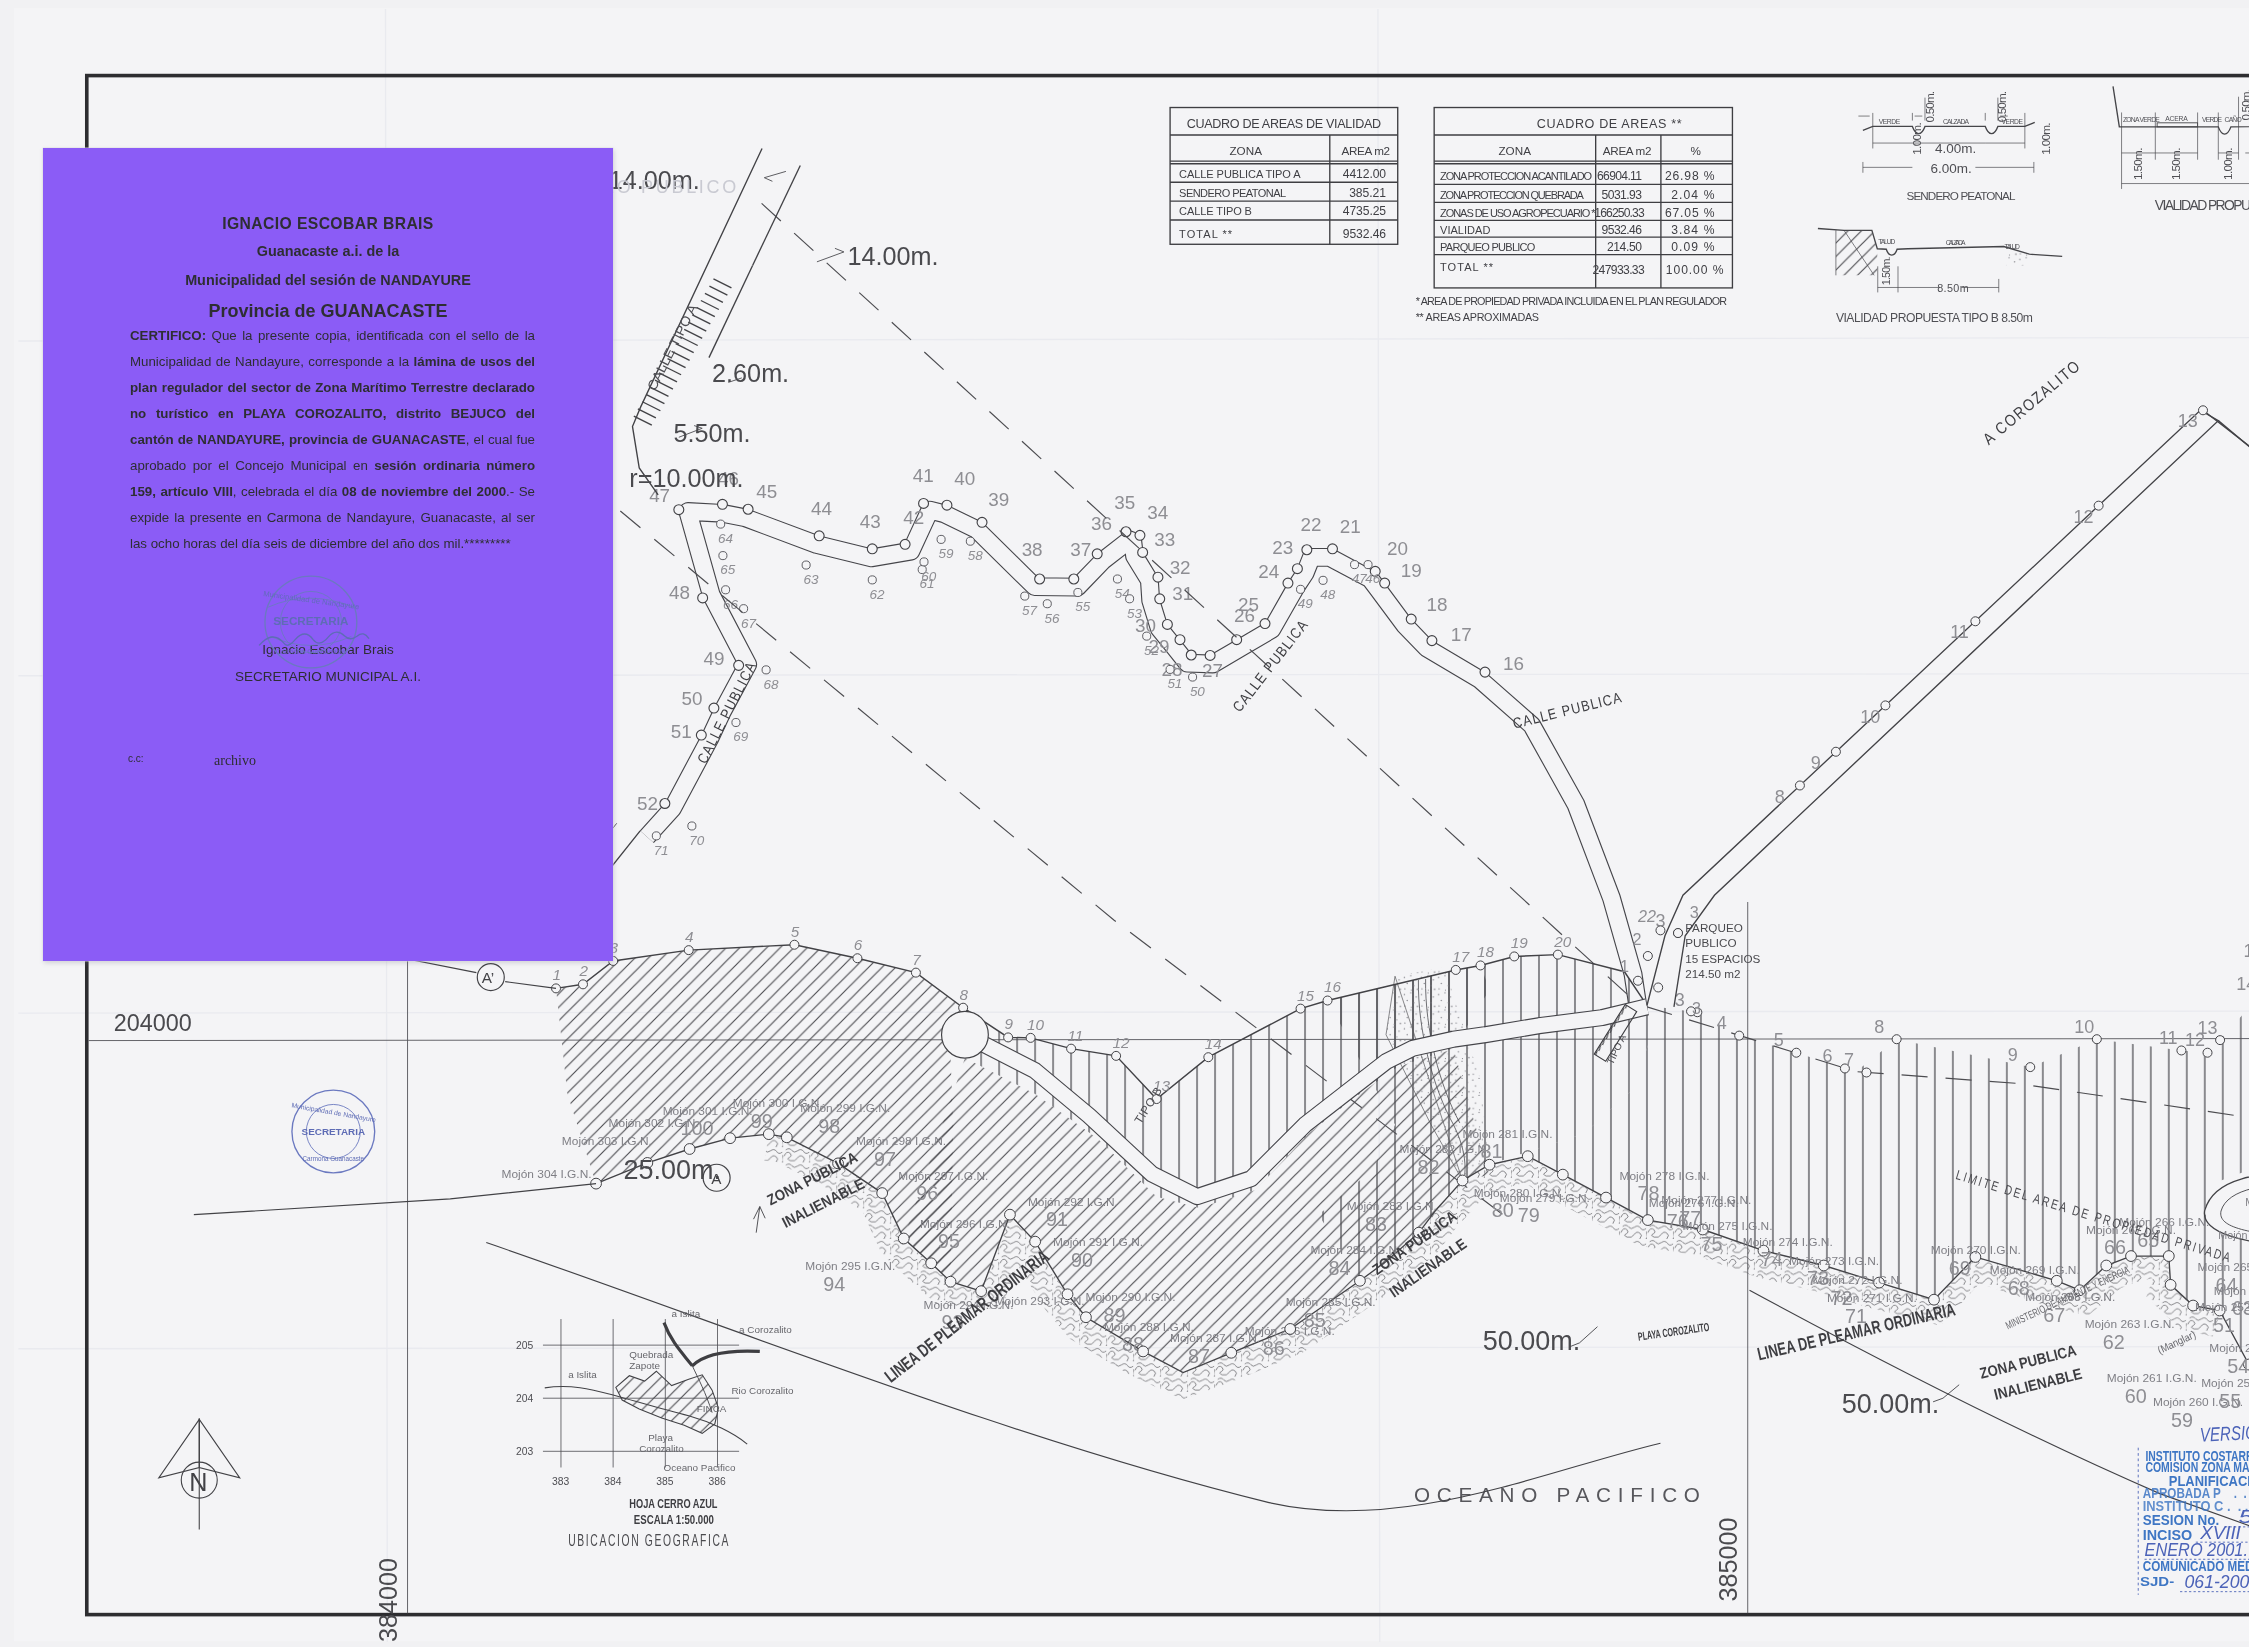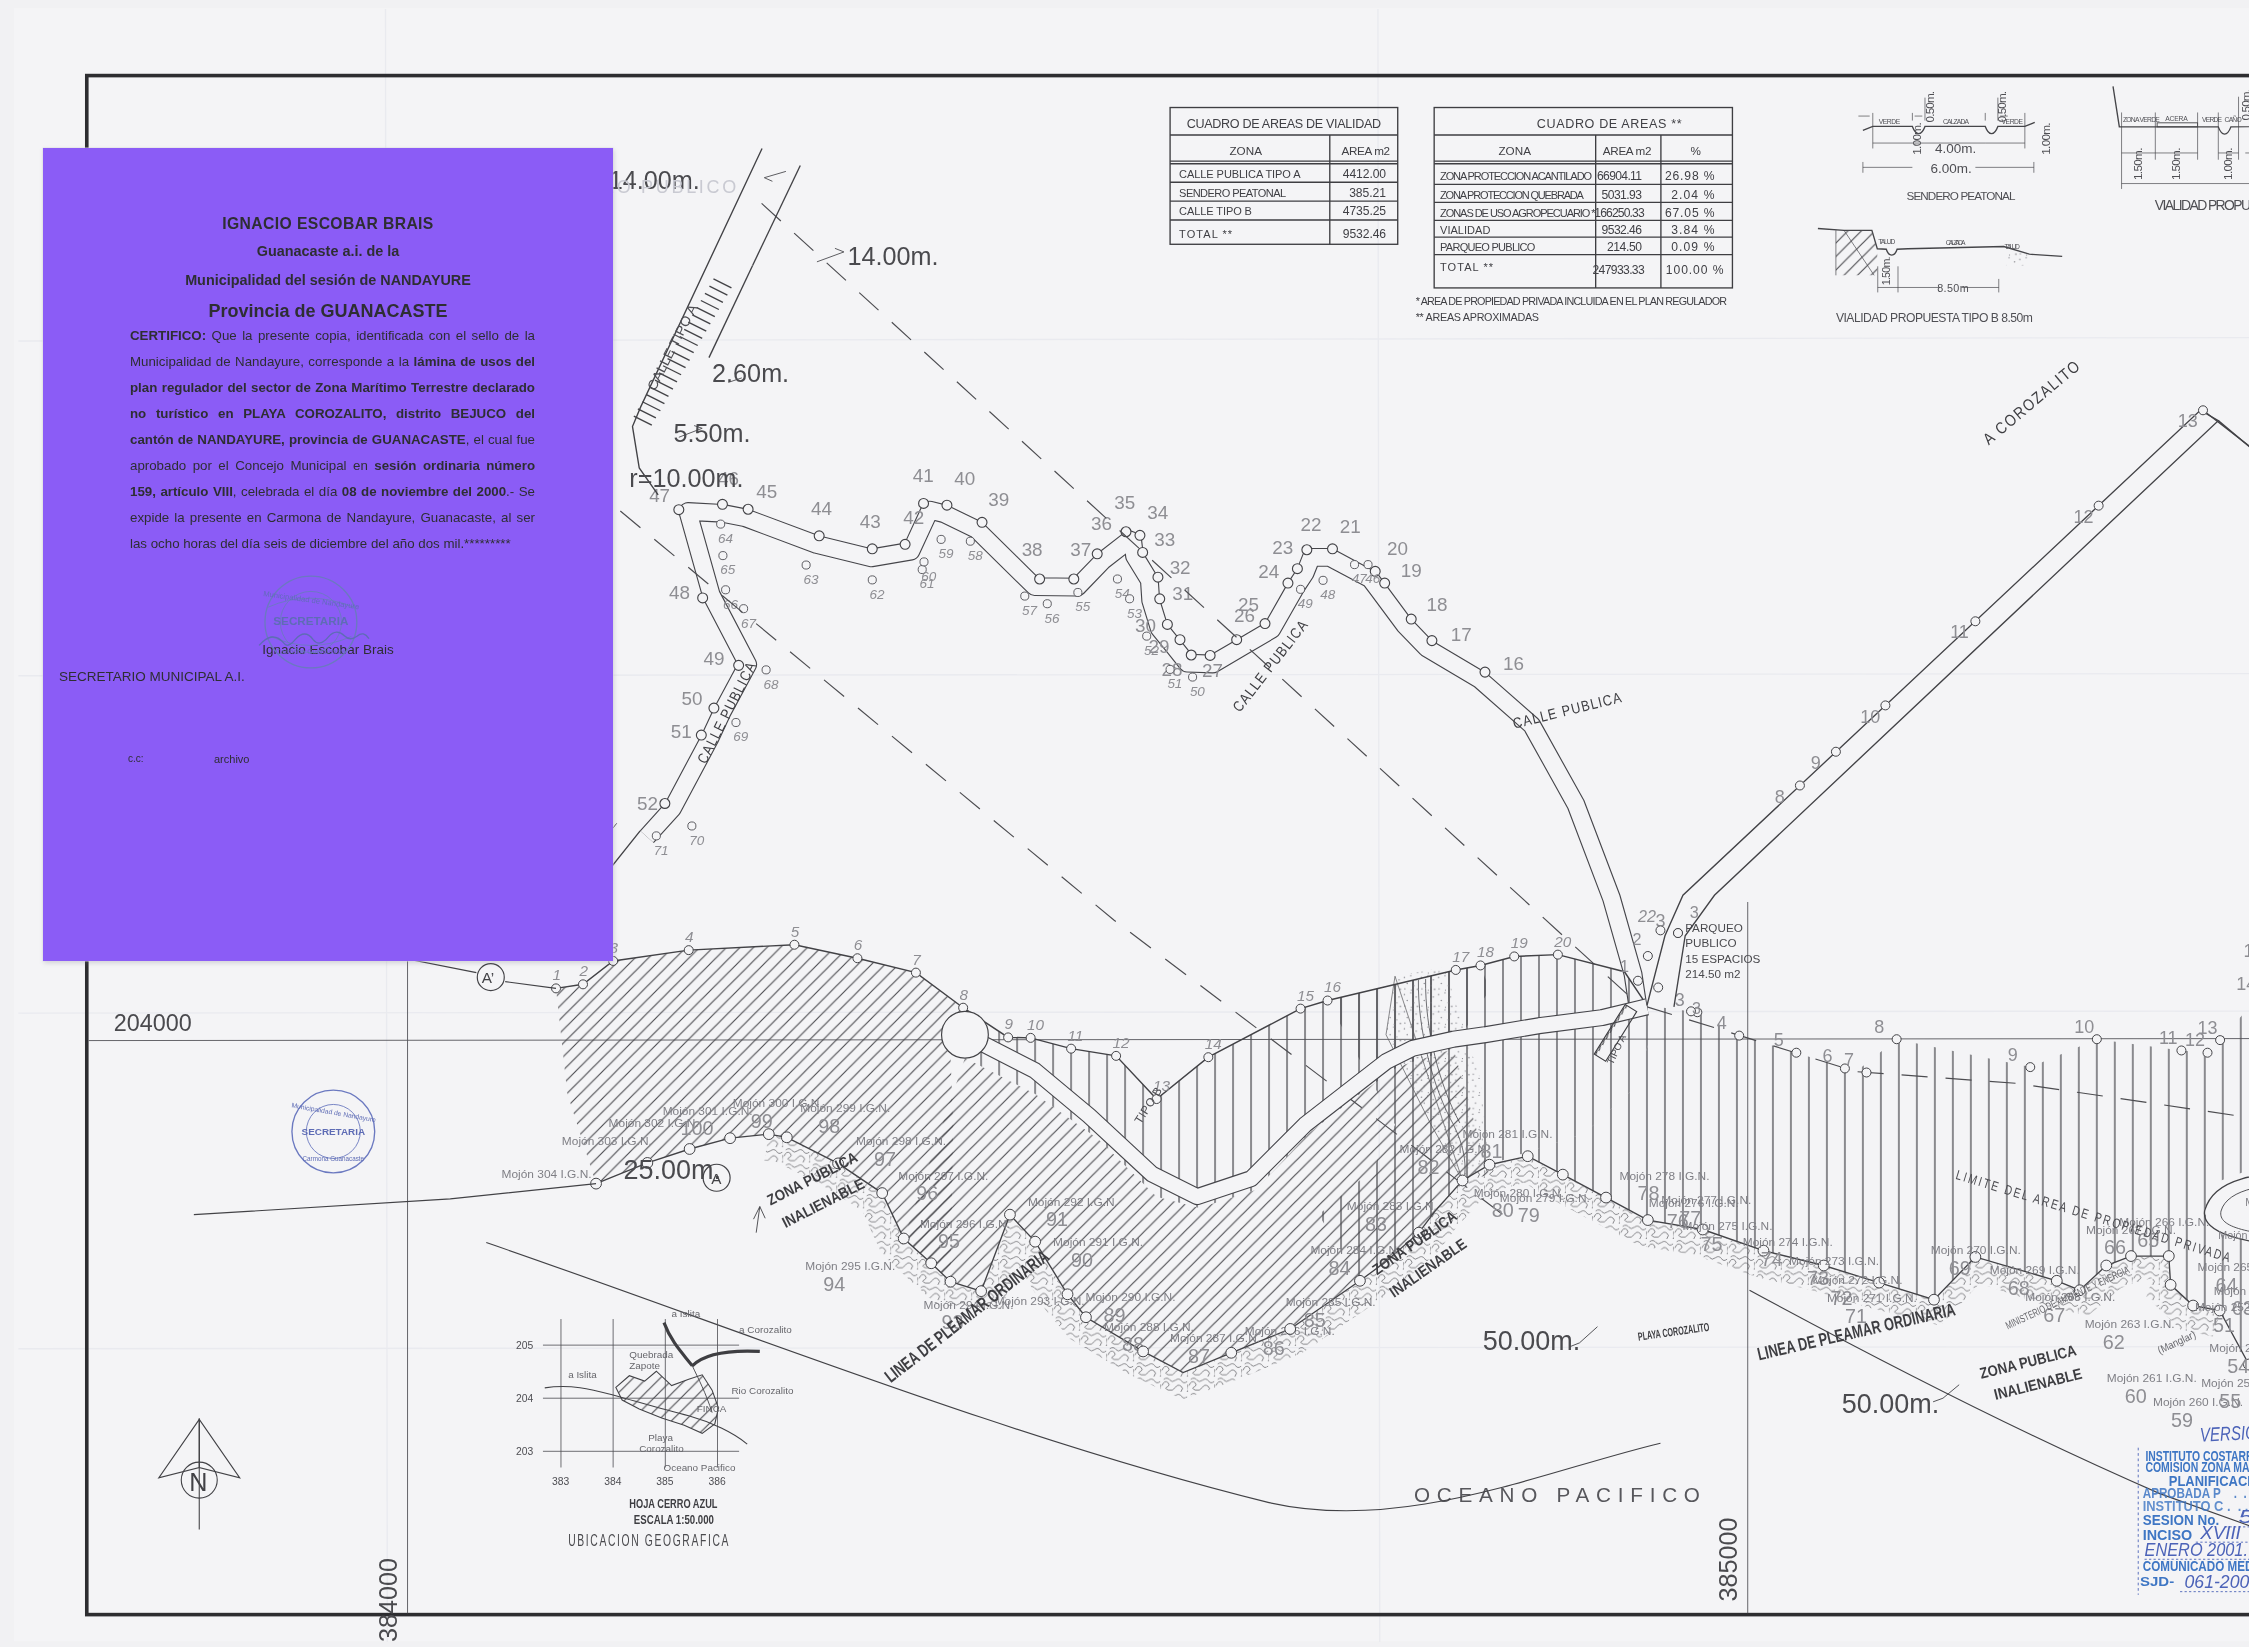"SECRETARIO MUNICIPAL A.I." div { left: 16px -> 0; text-align: left -> center }
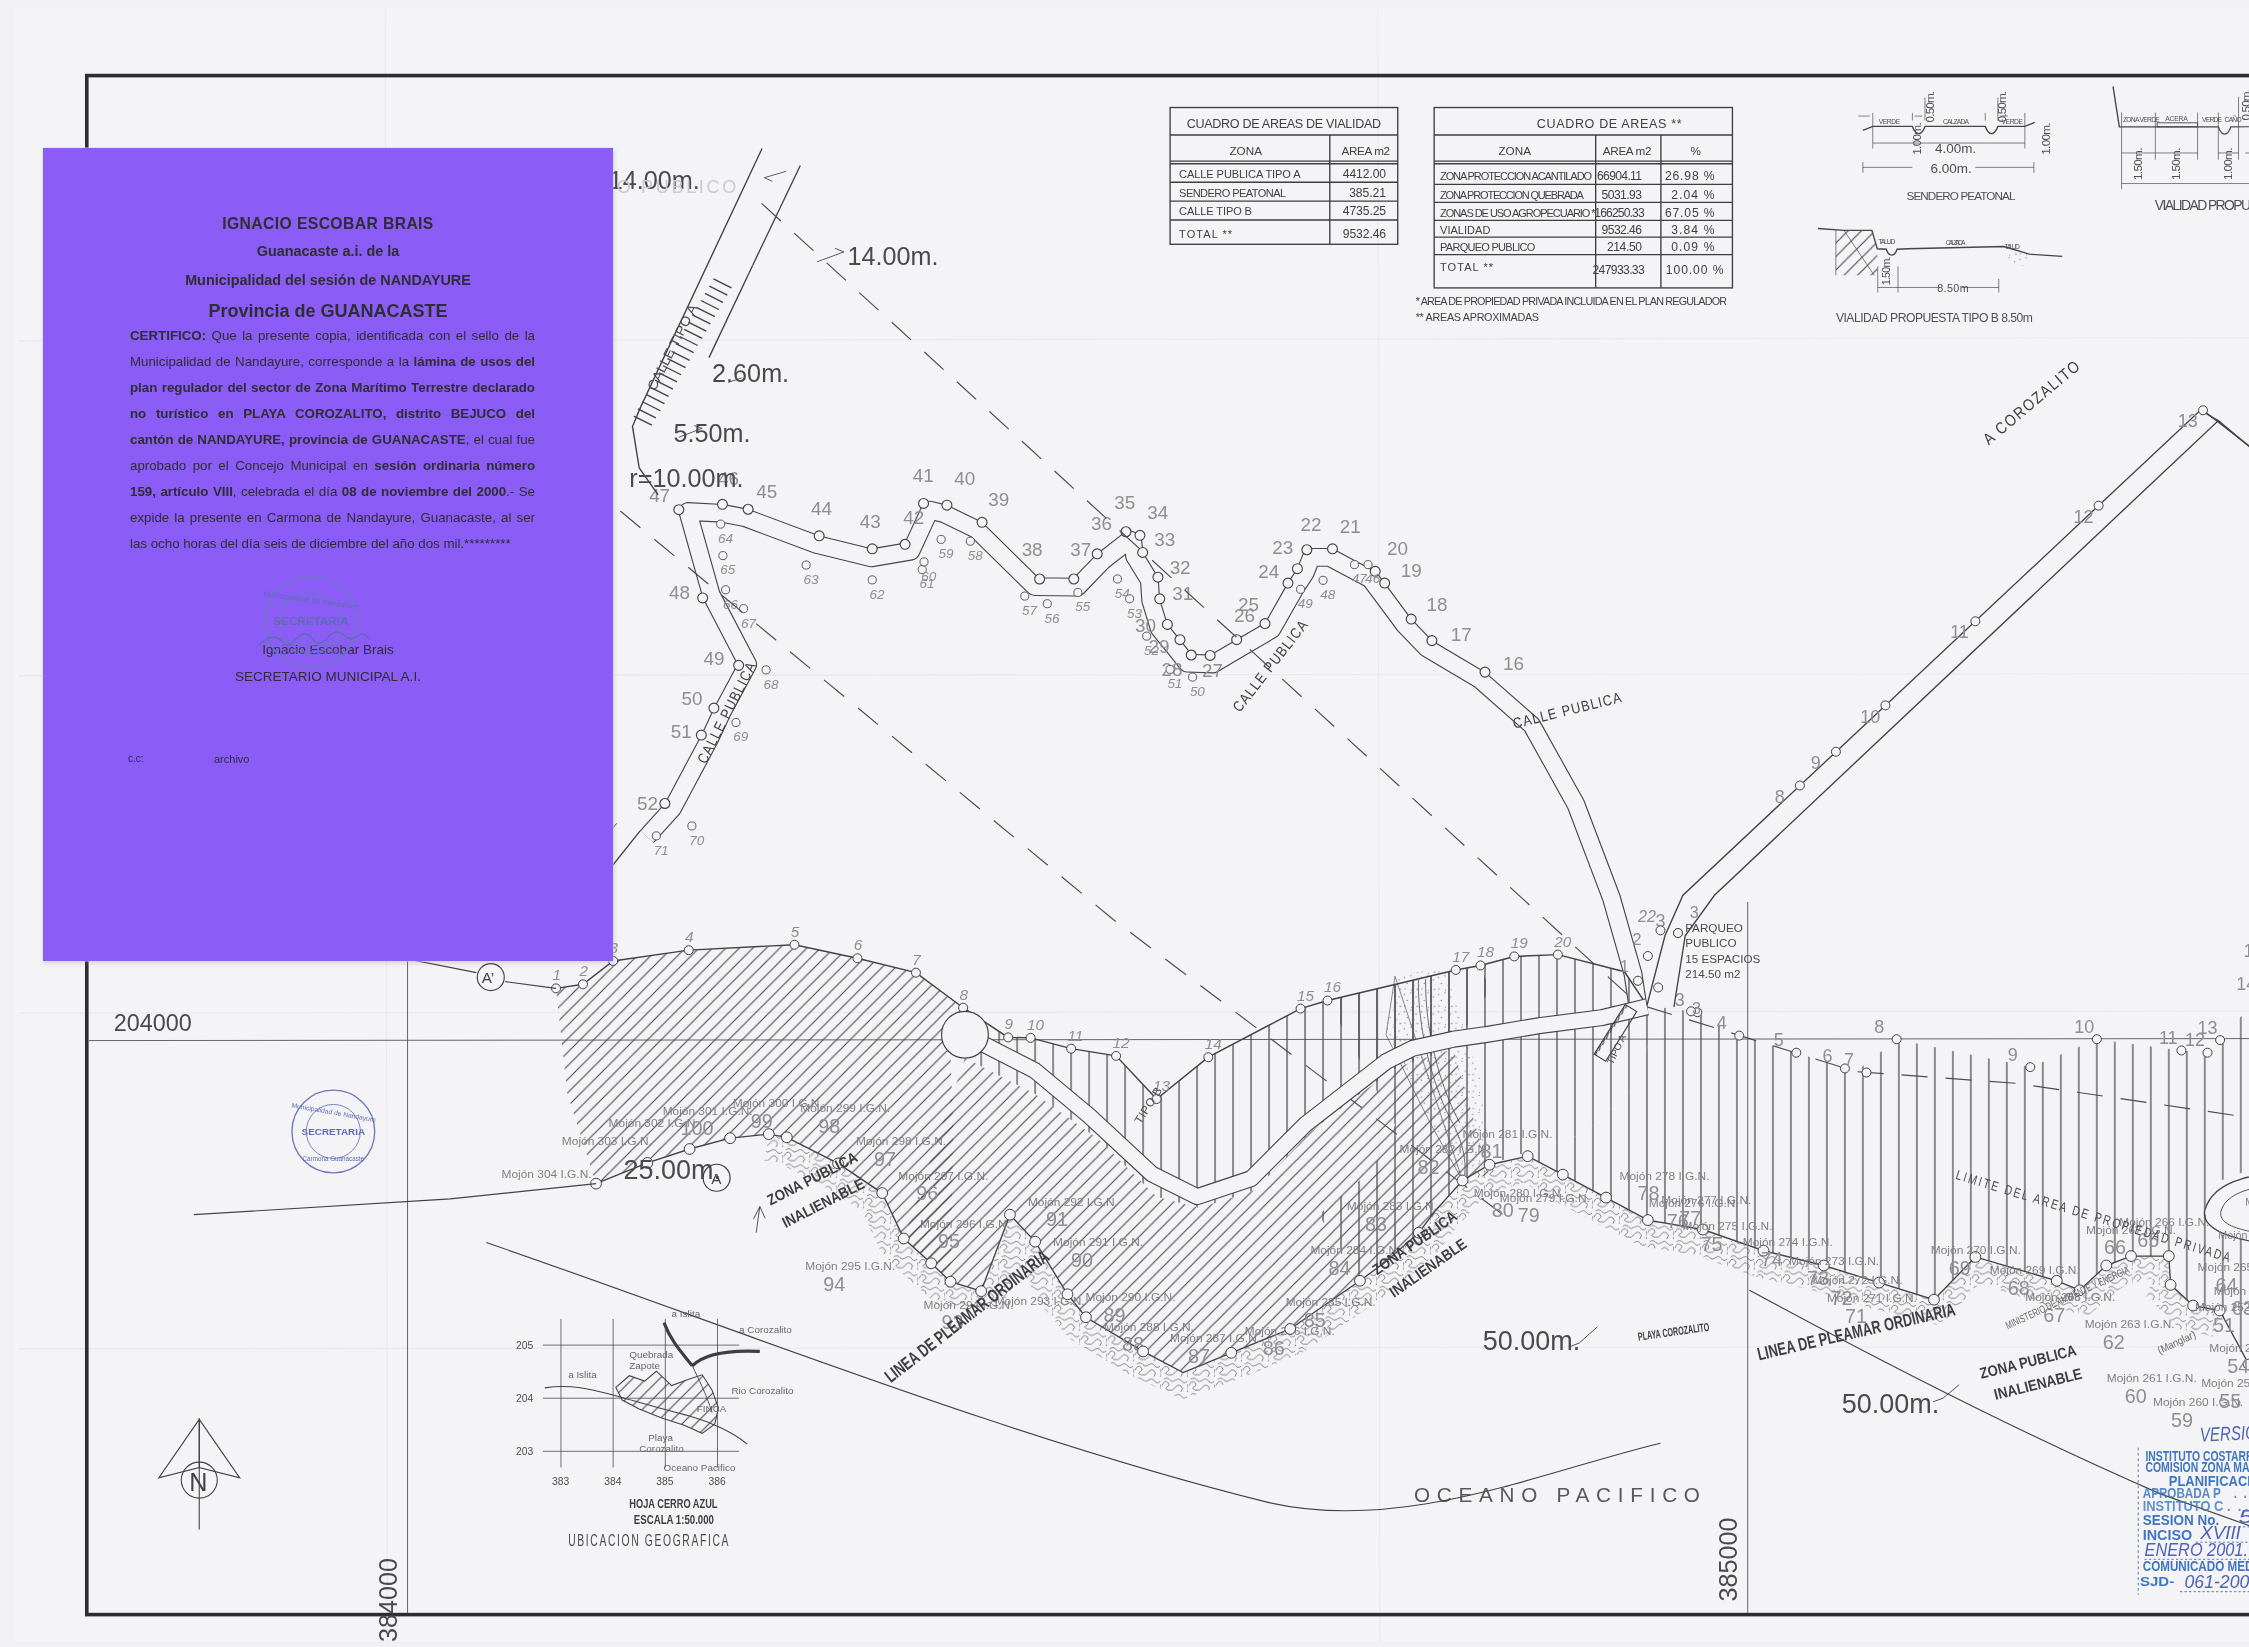"archivo" div { font-family: none -> Liberation Serif, serif; font-size: 11px -> 14px }
